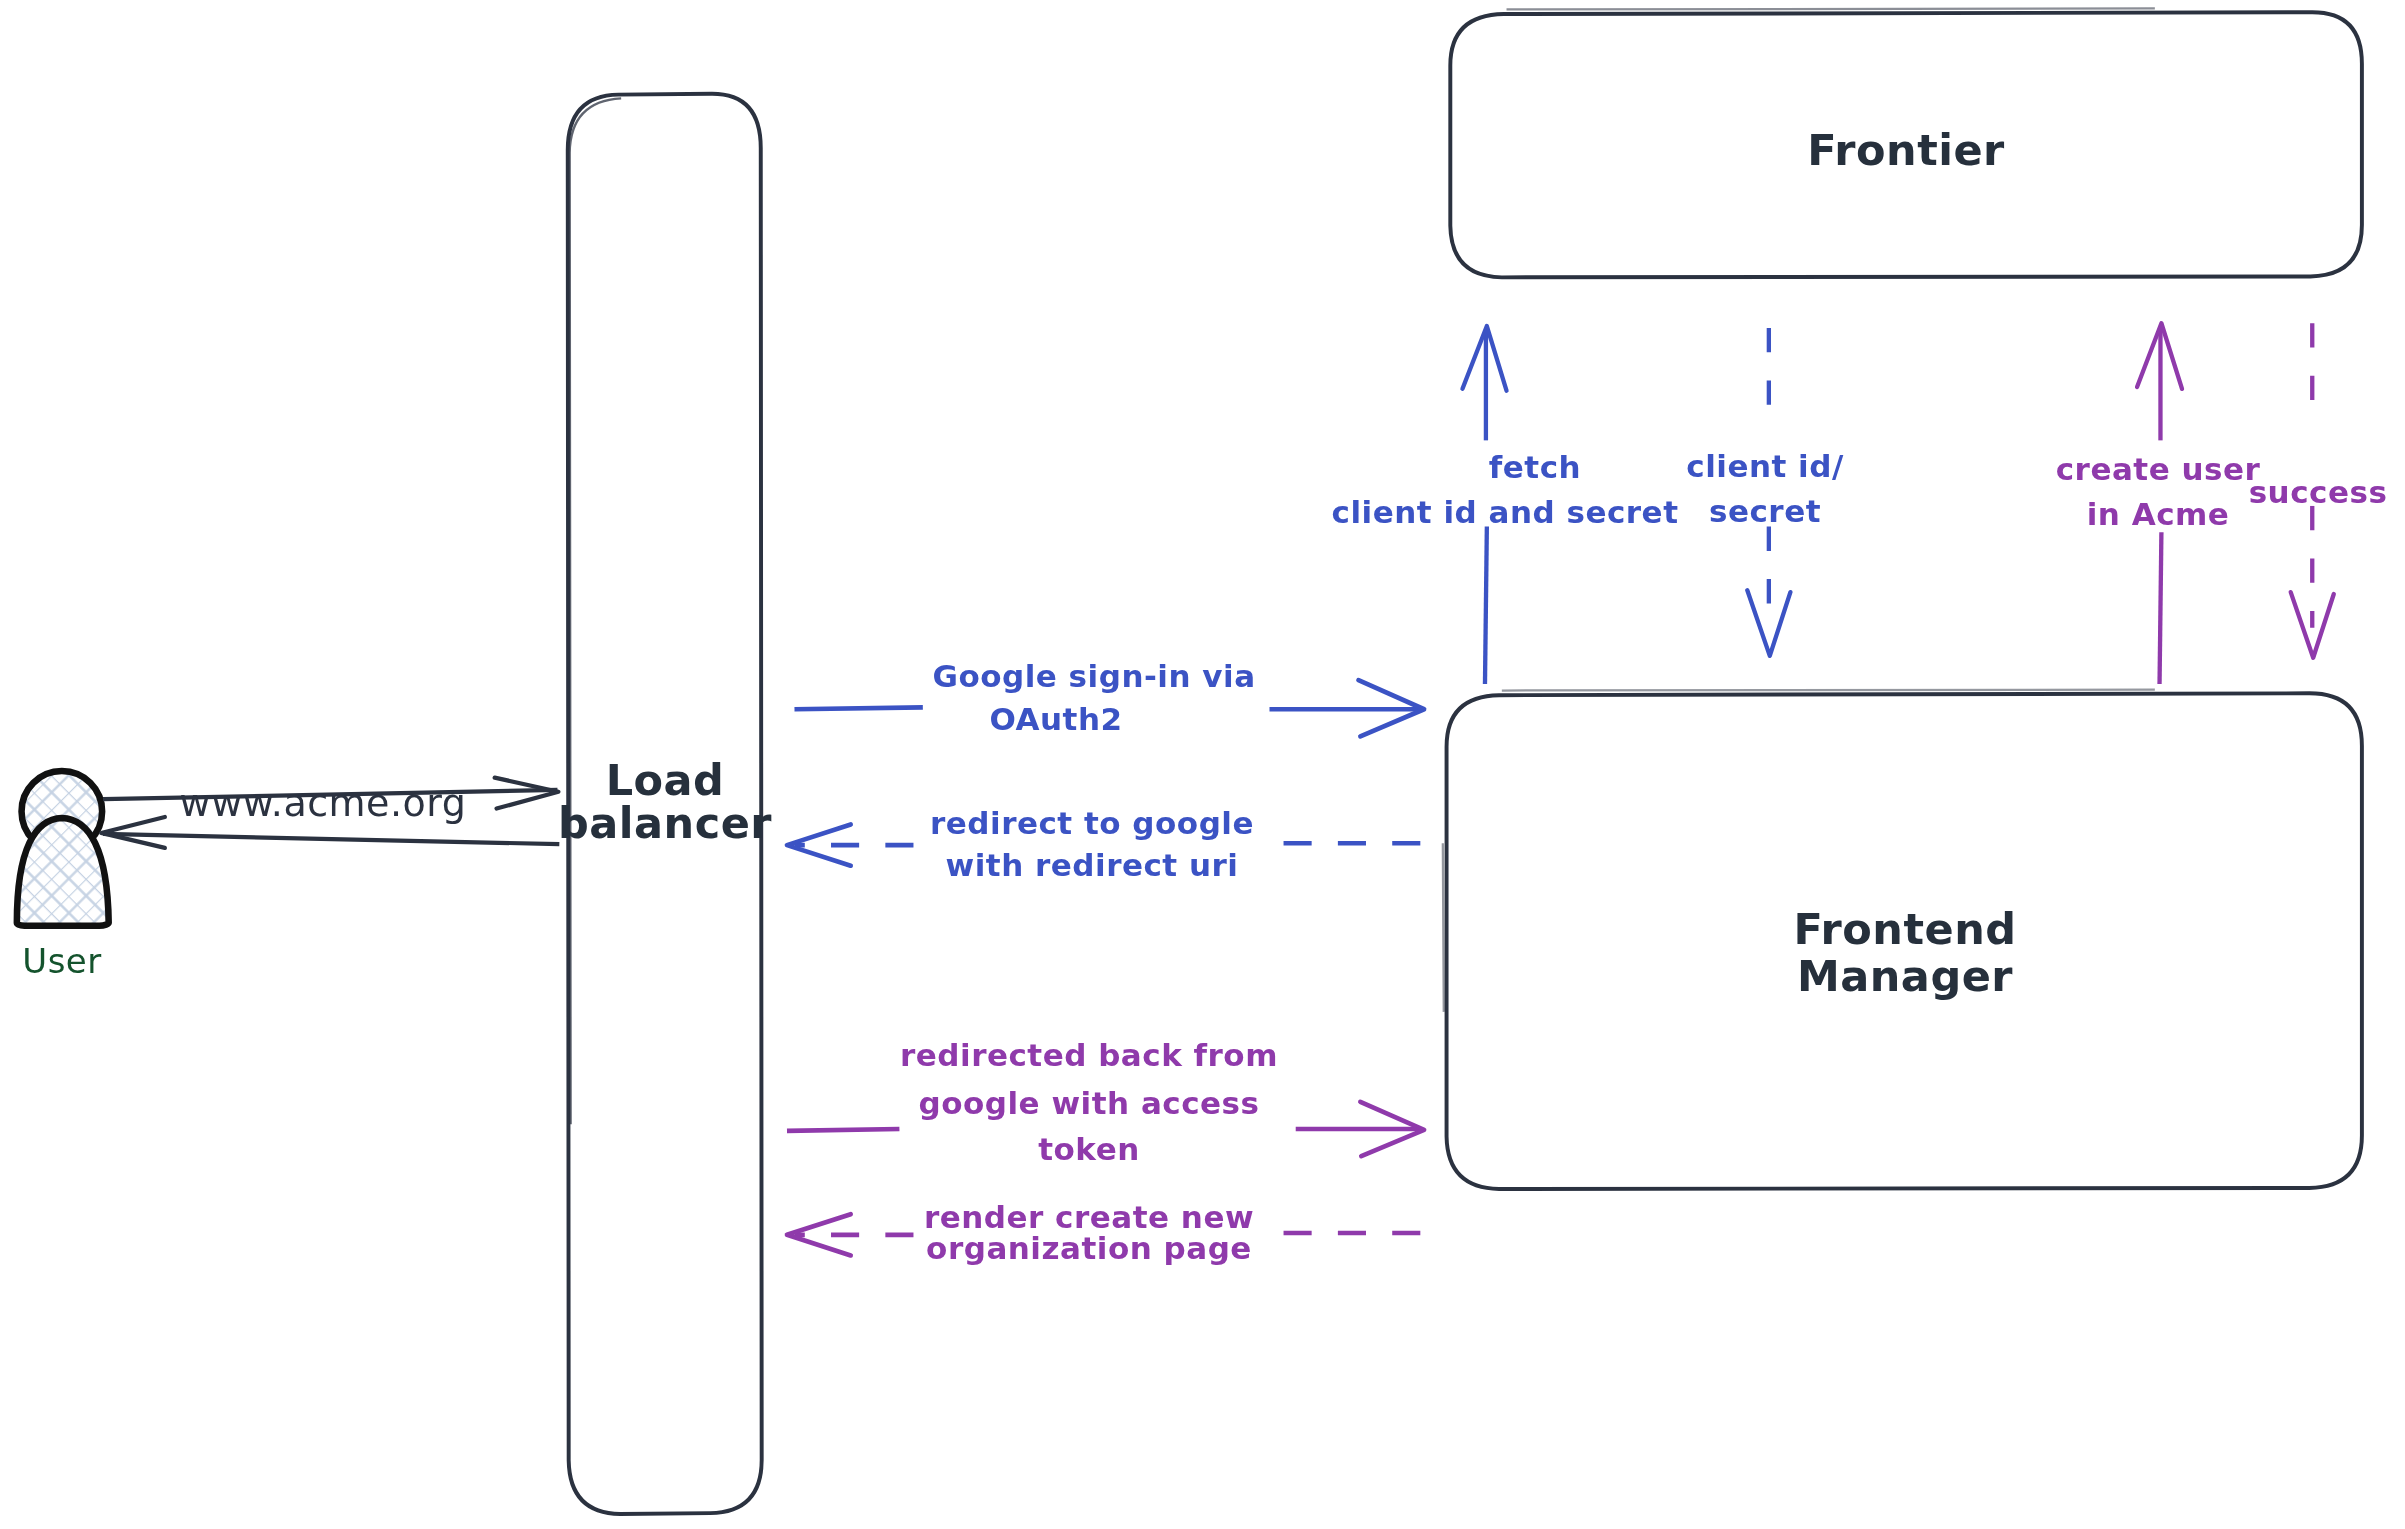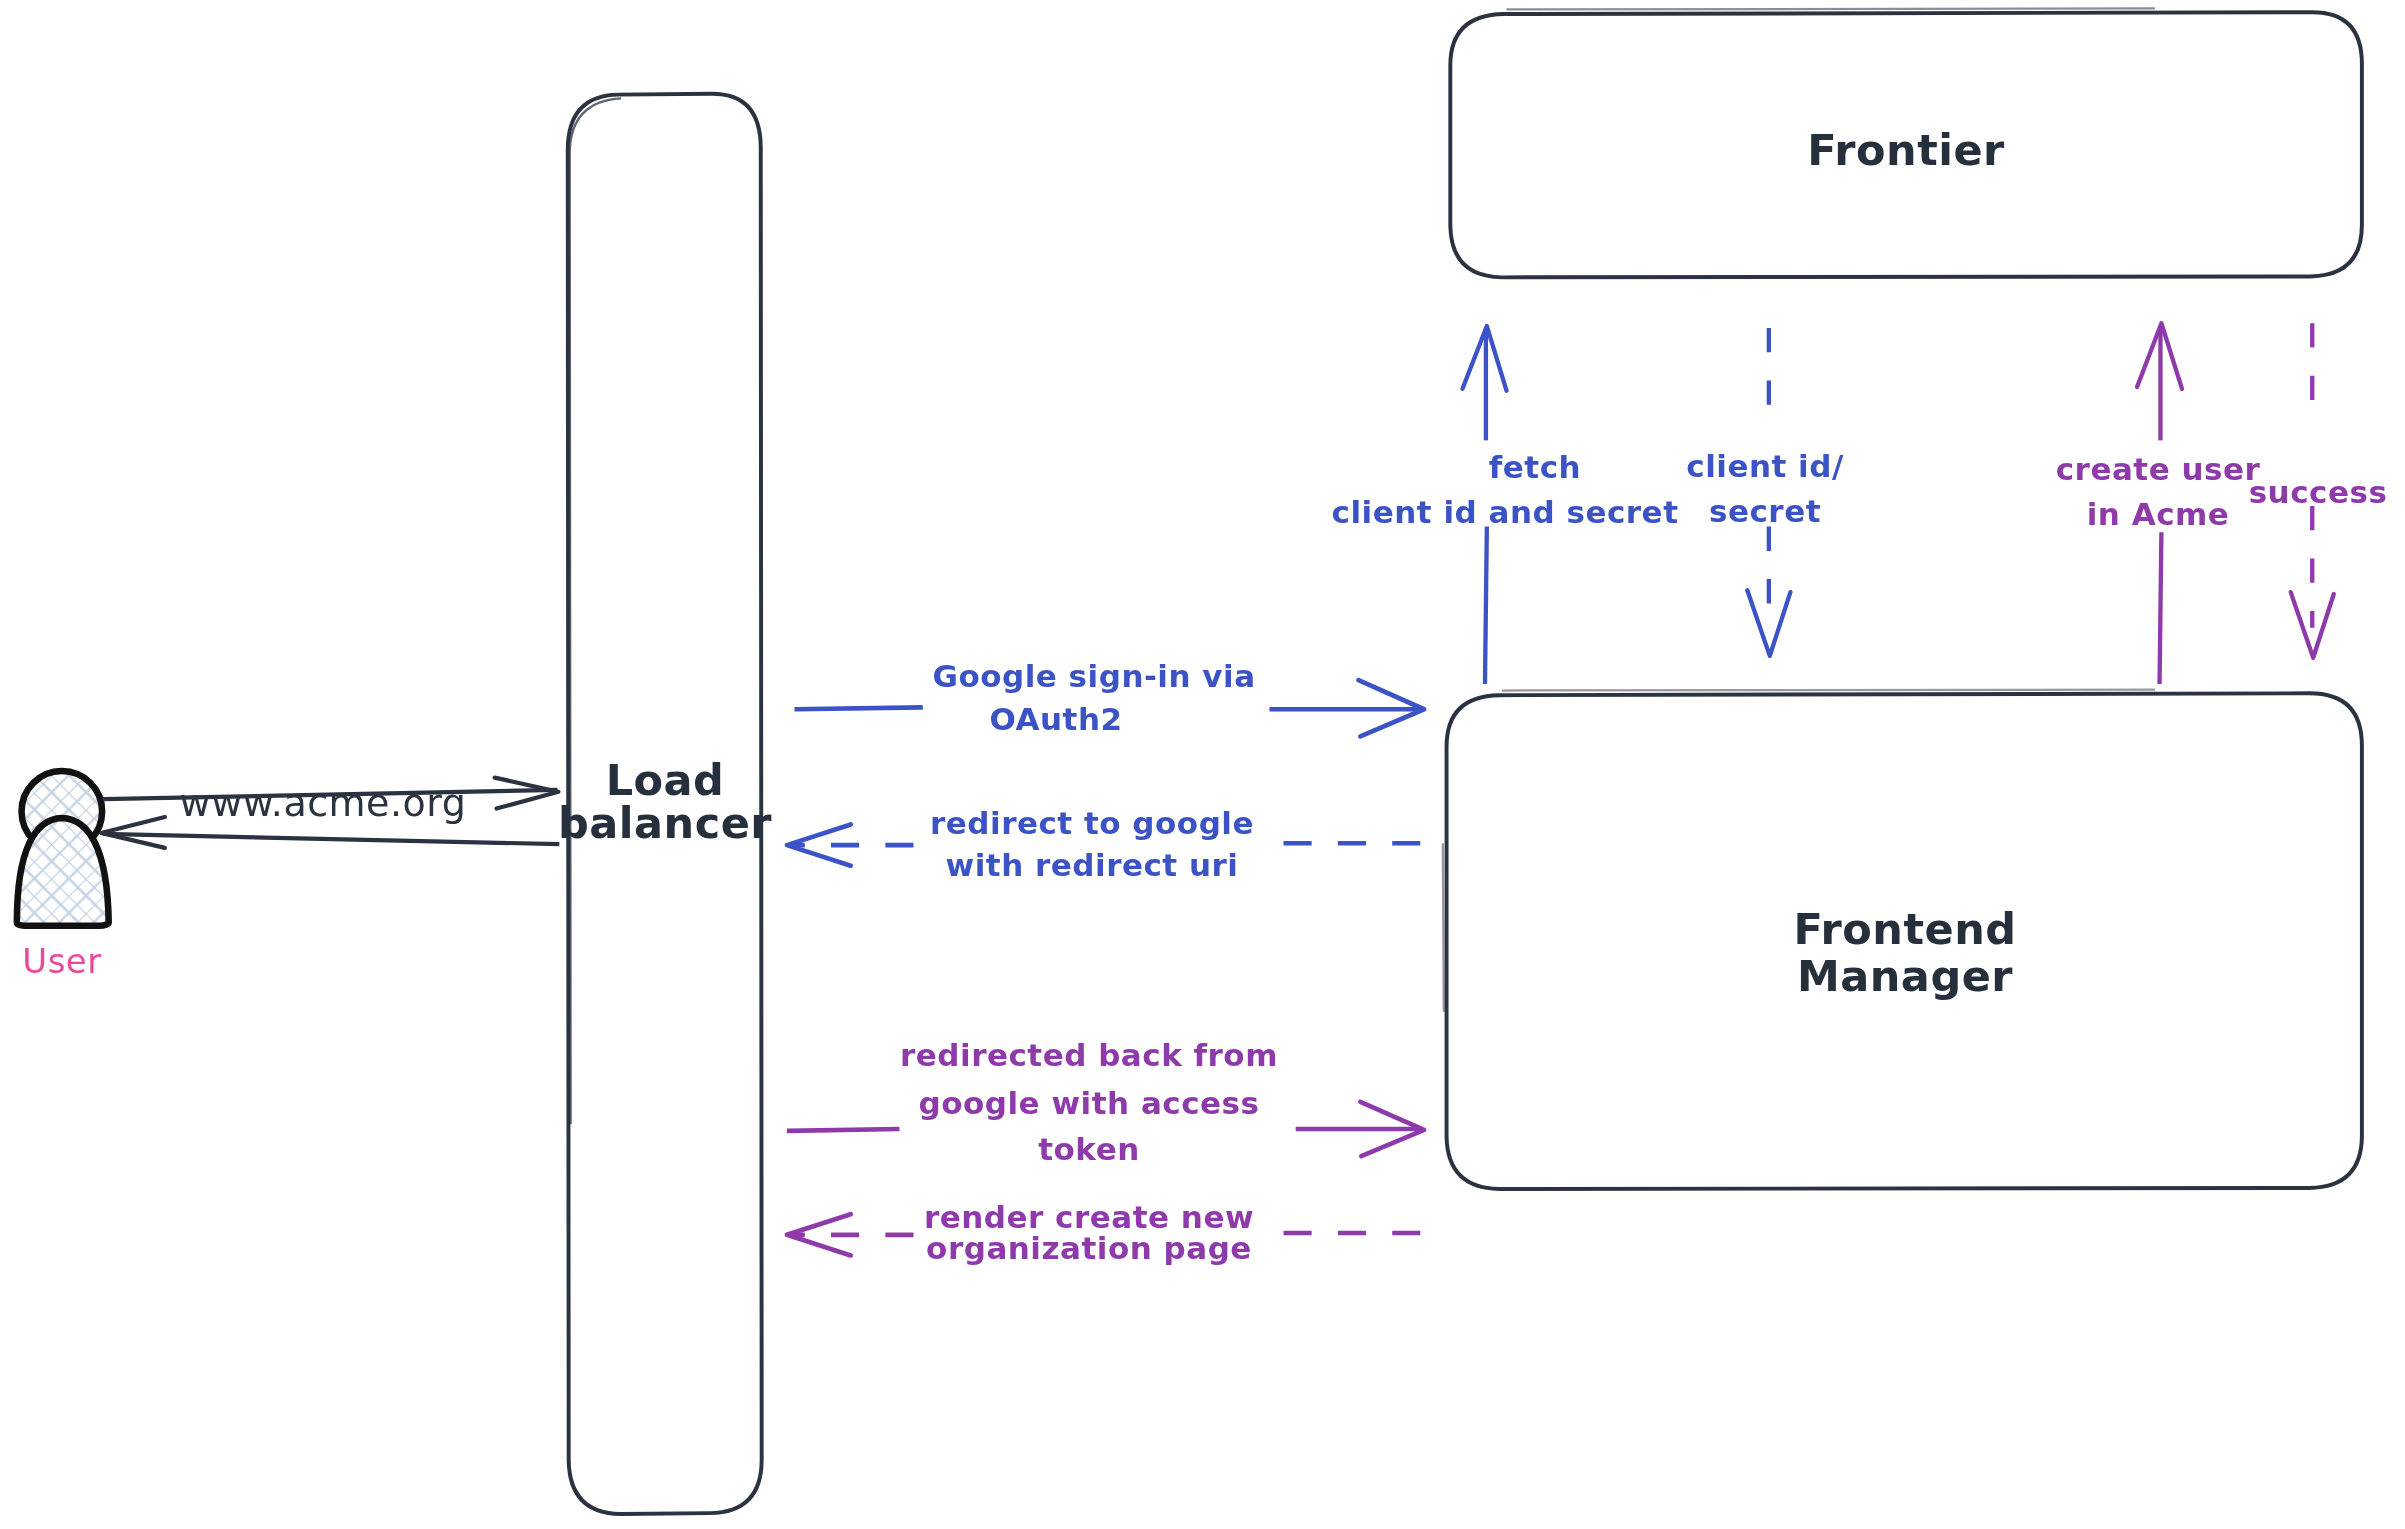"User" .actor-label { color: #ec4899 -> #14532d }
